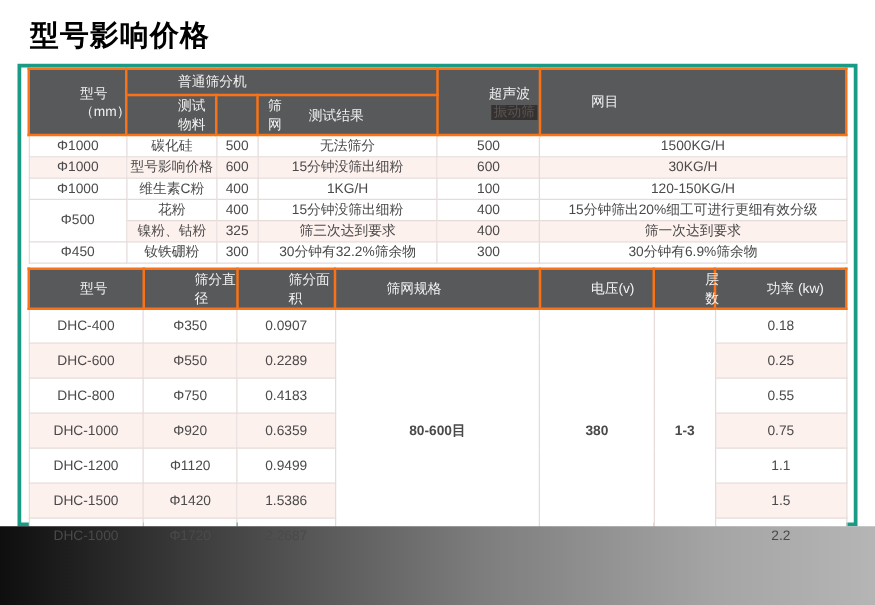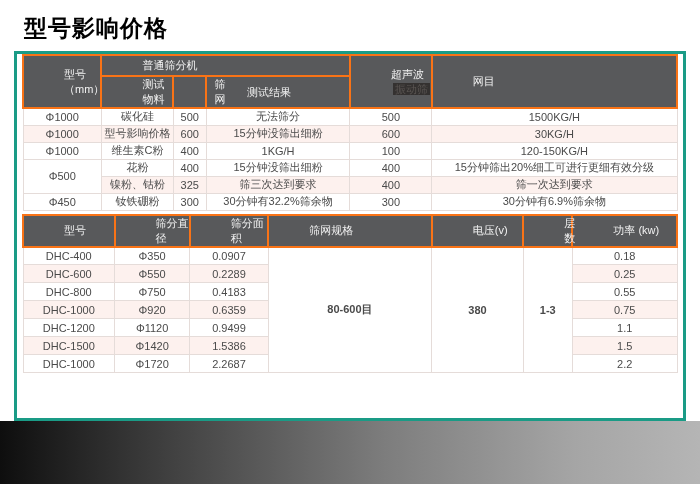"DHC-400" .t2 td { height: 18px -> 28px }
